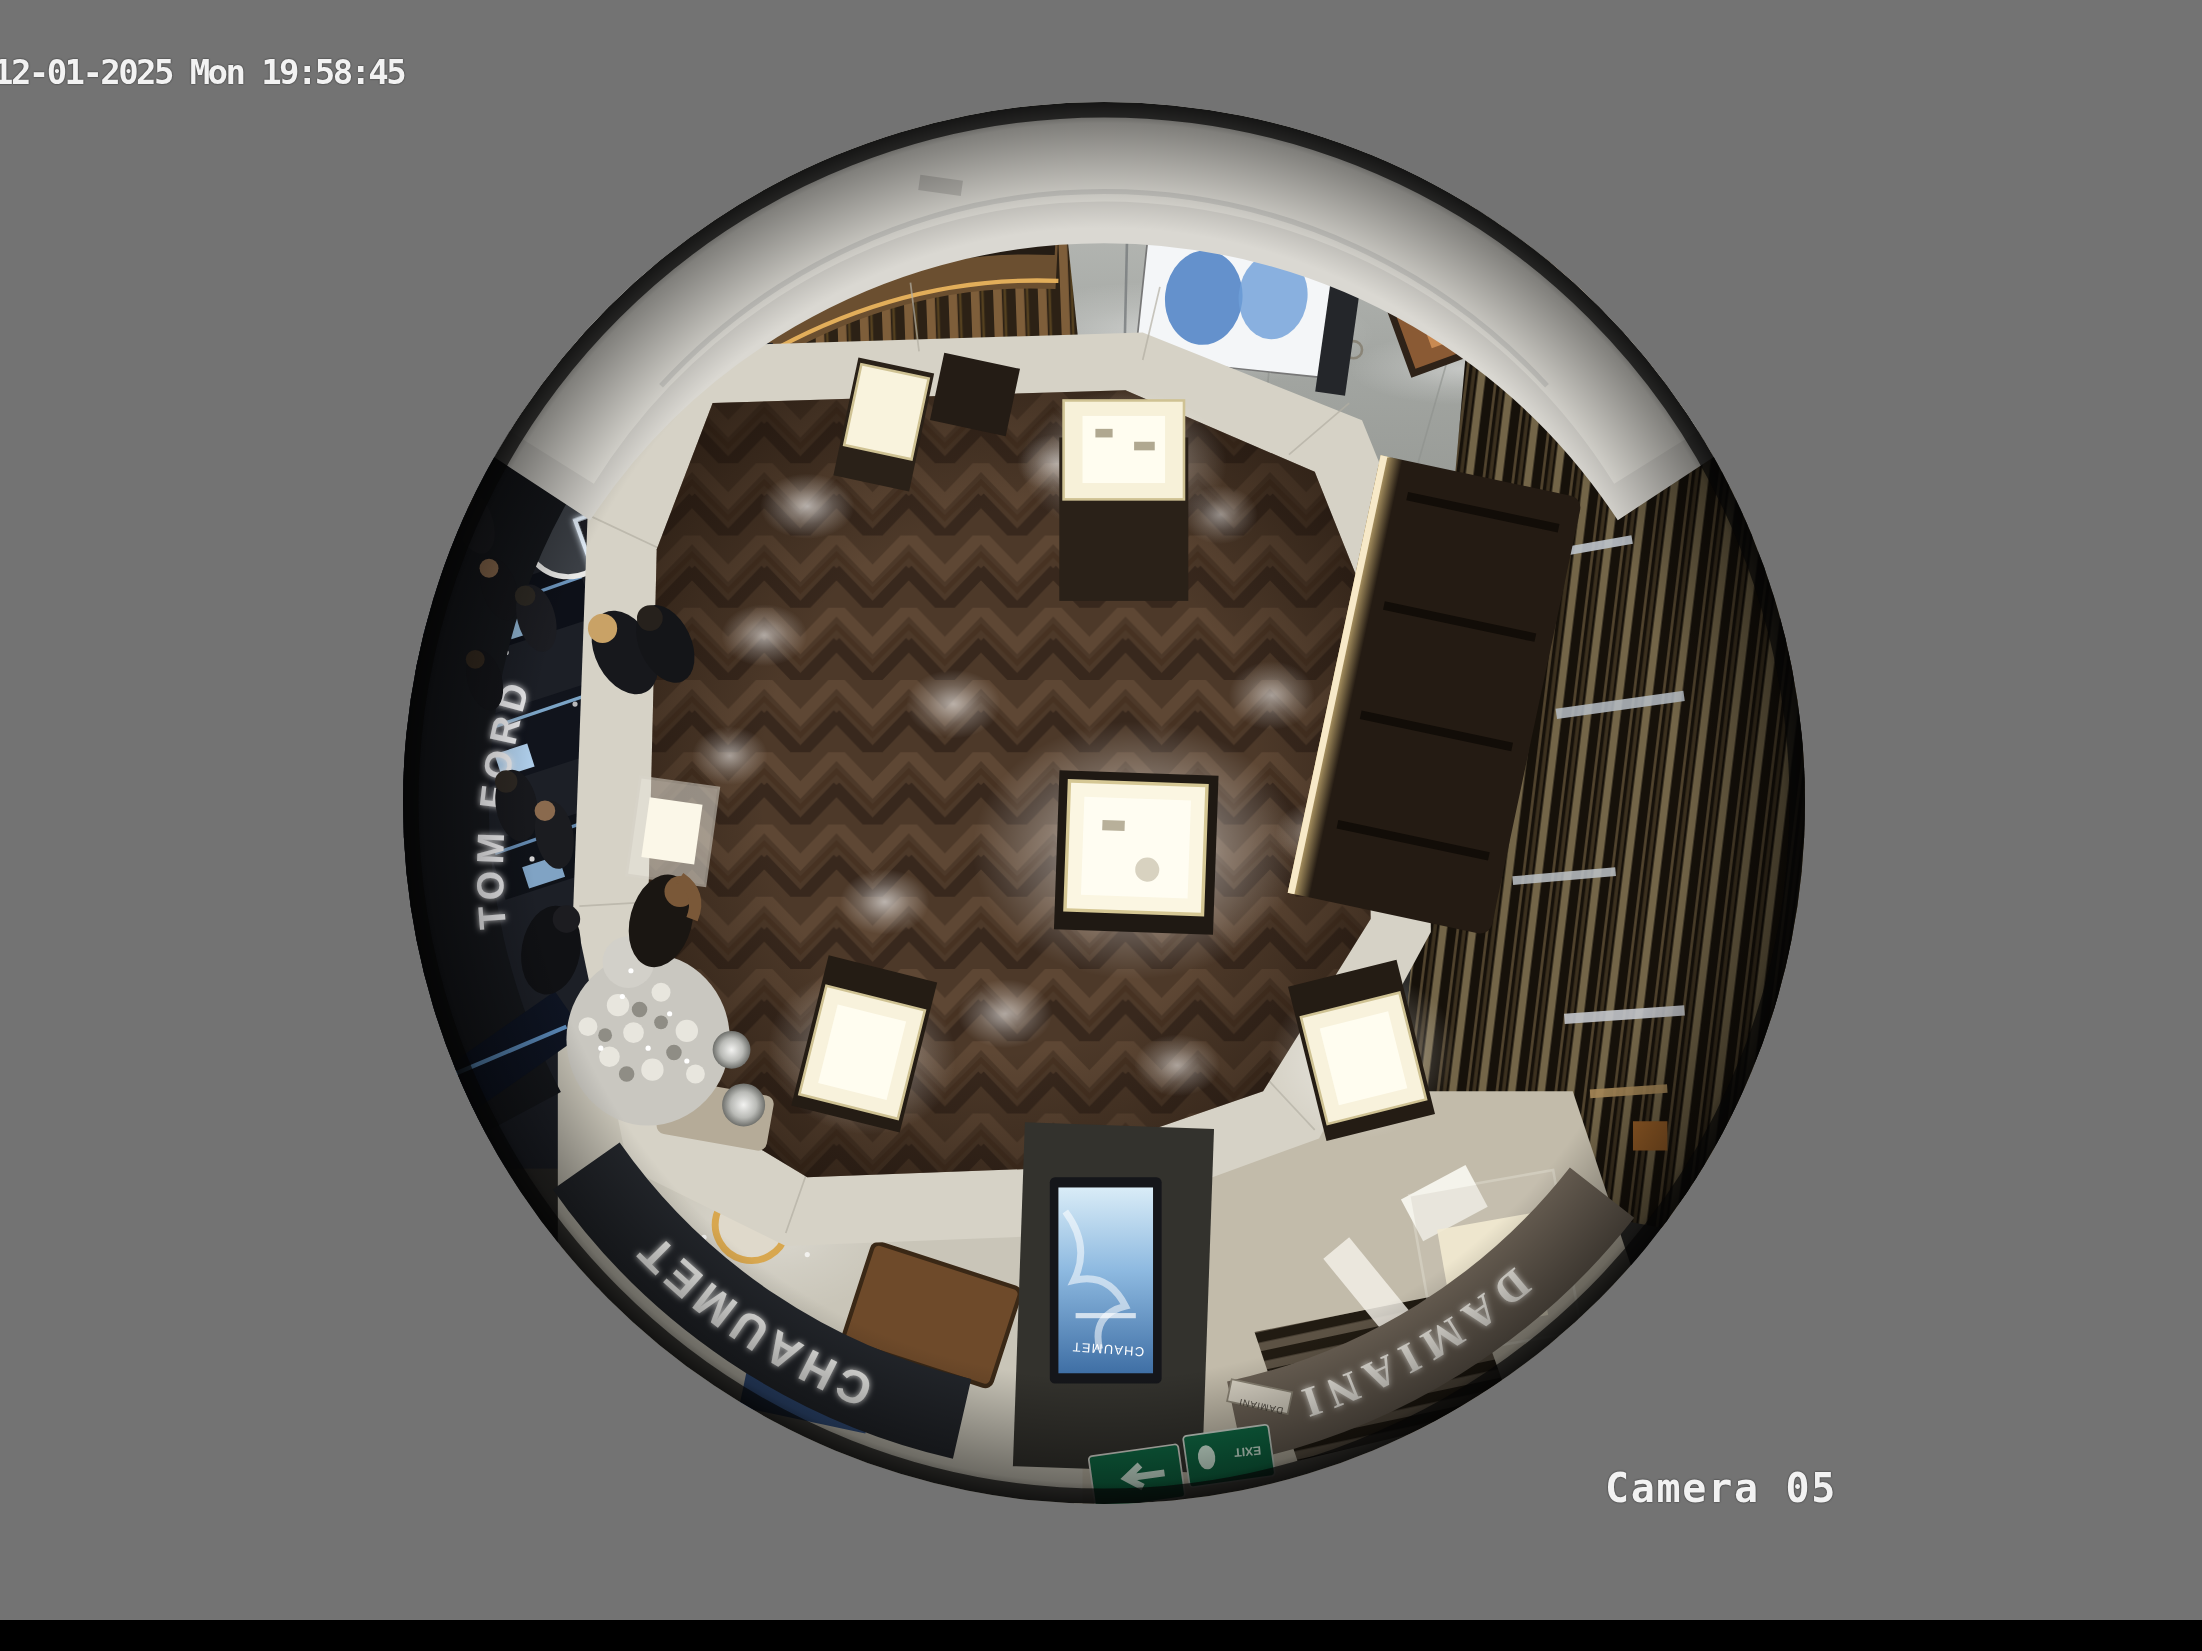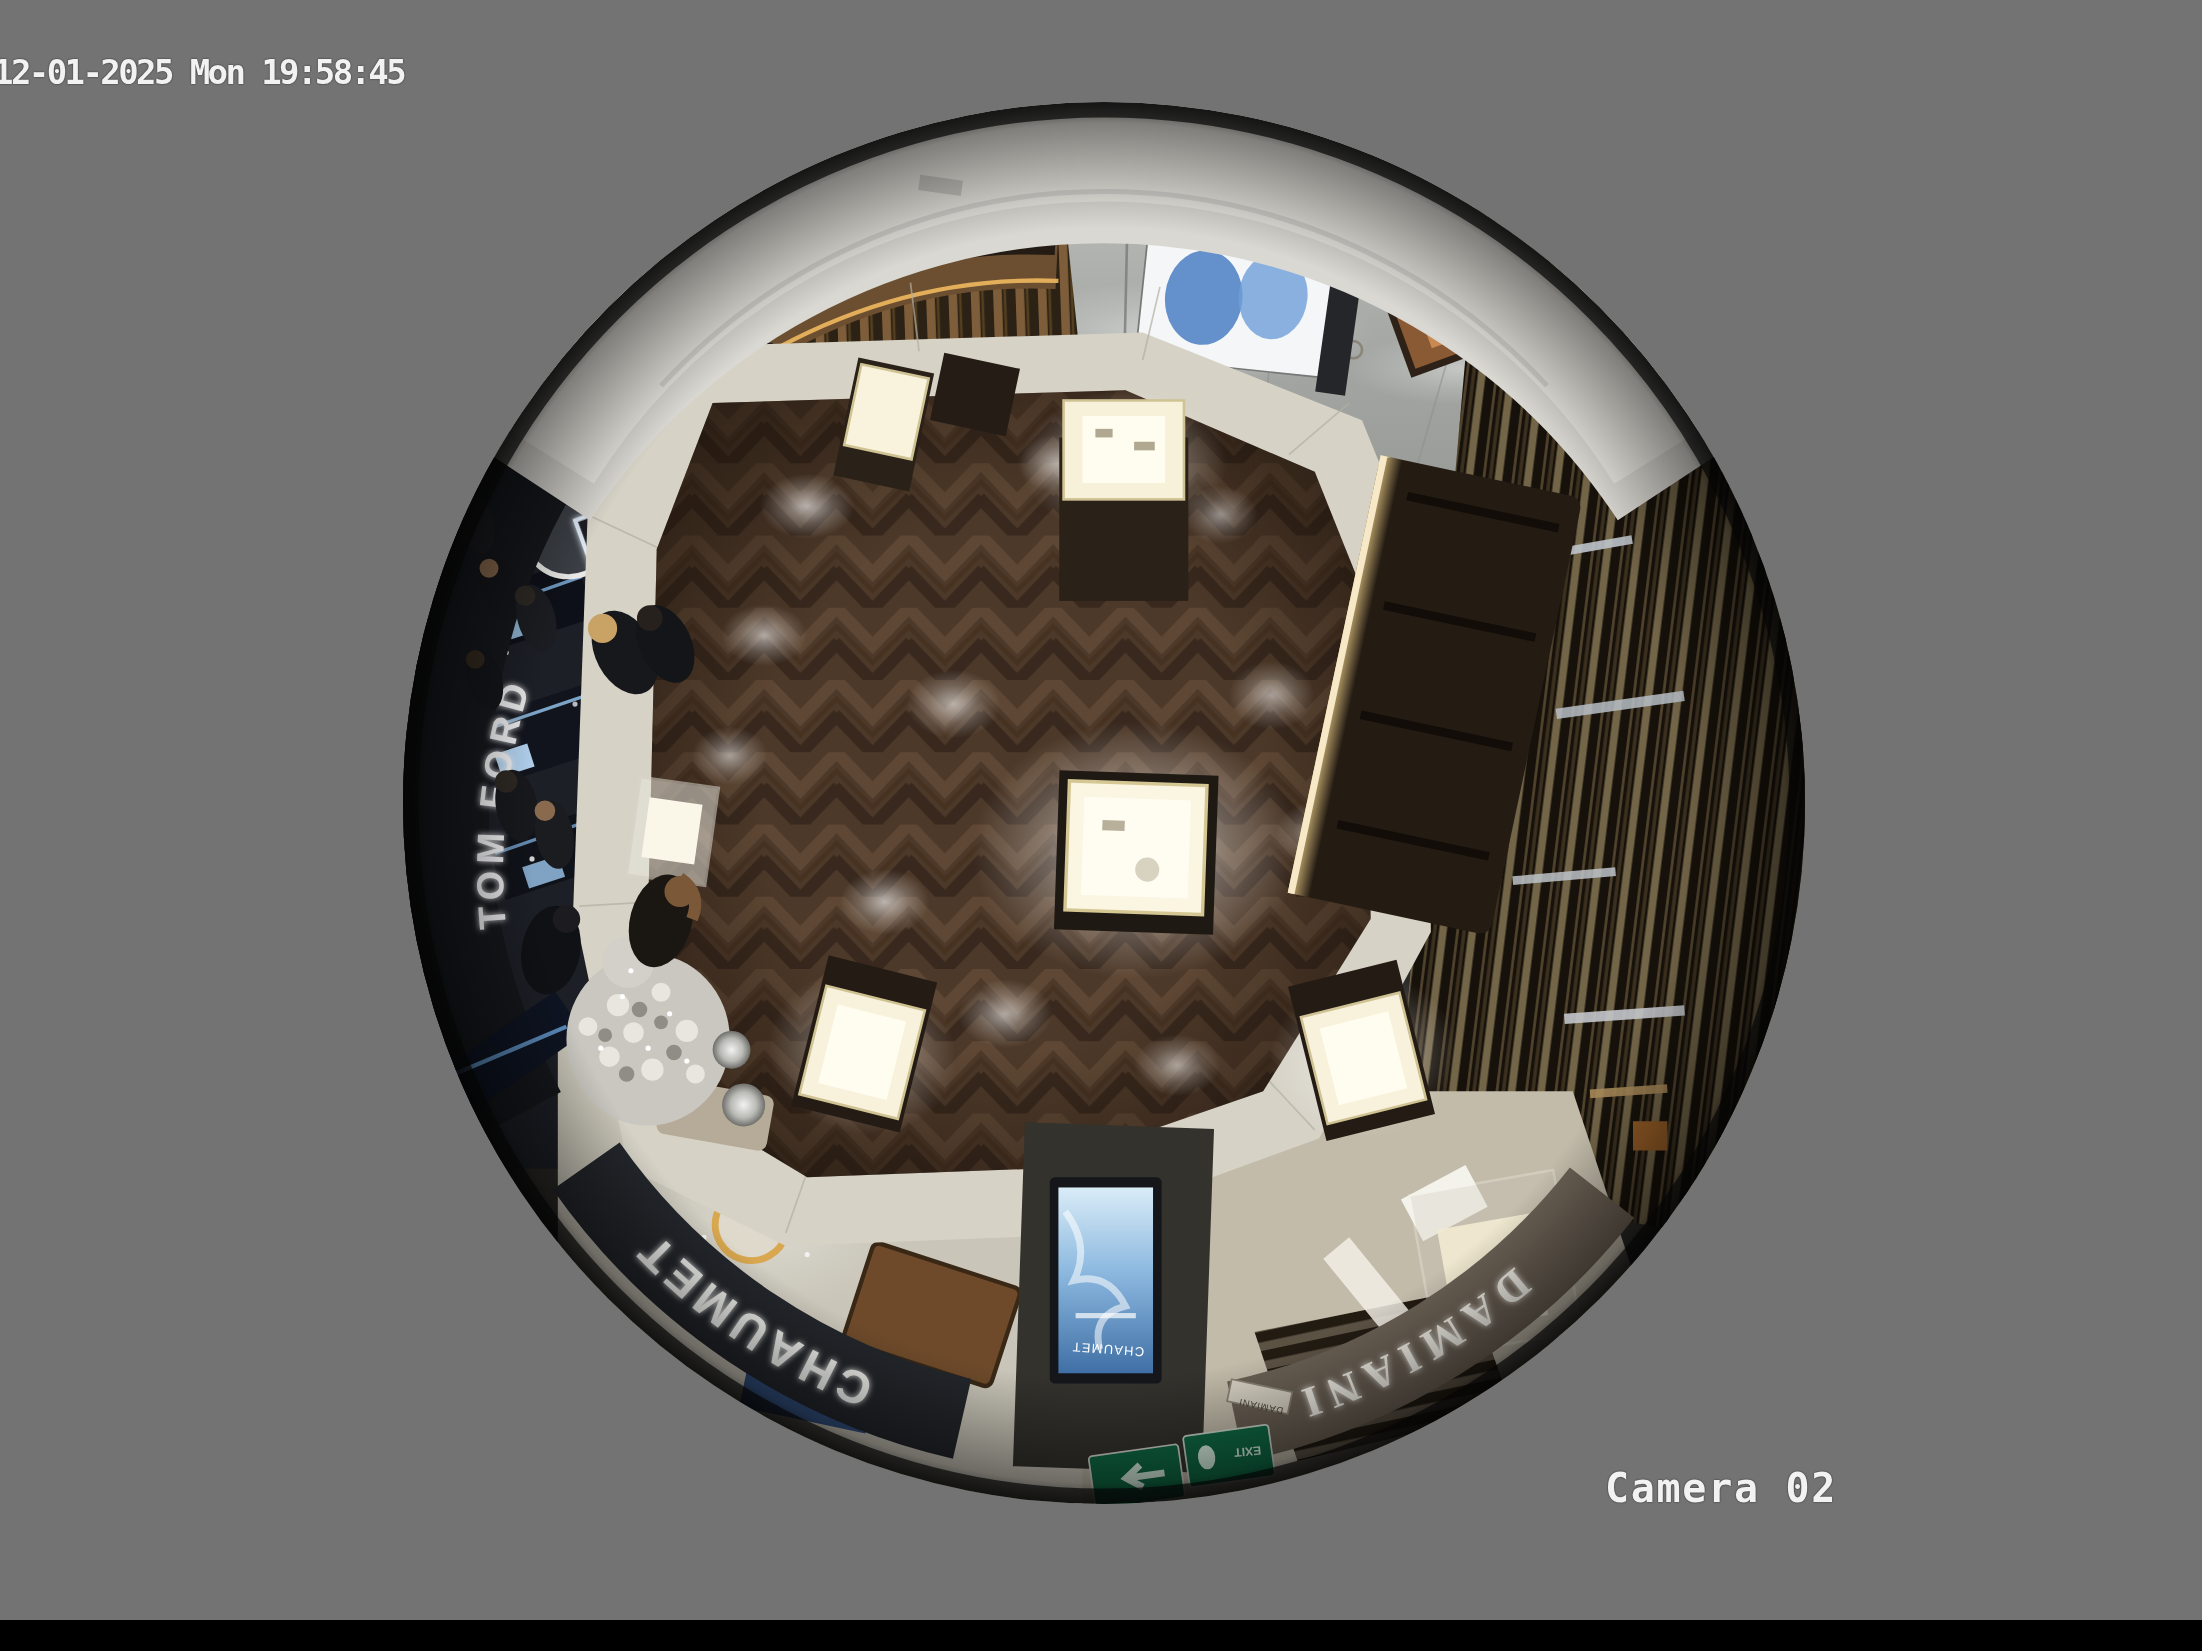"Camera 02" div.ov-text { text: 02 -> 05 }
